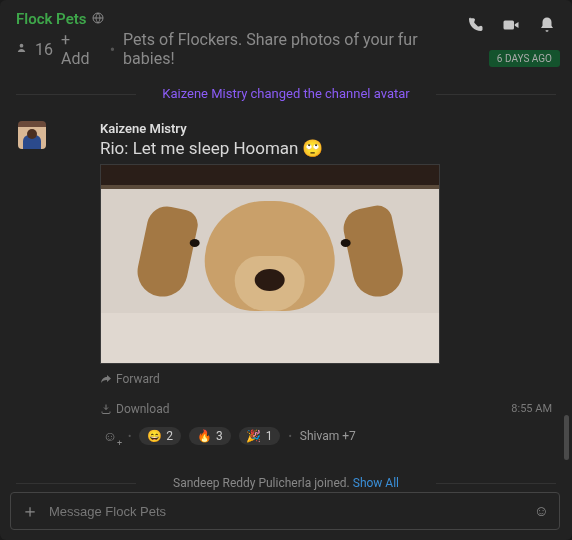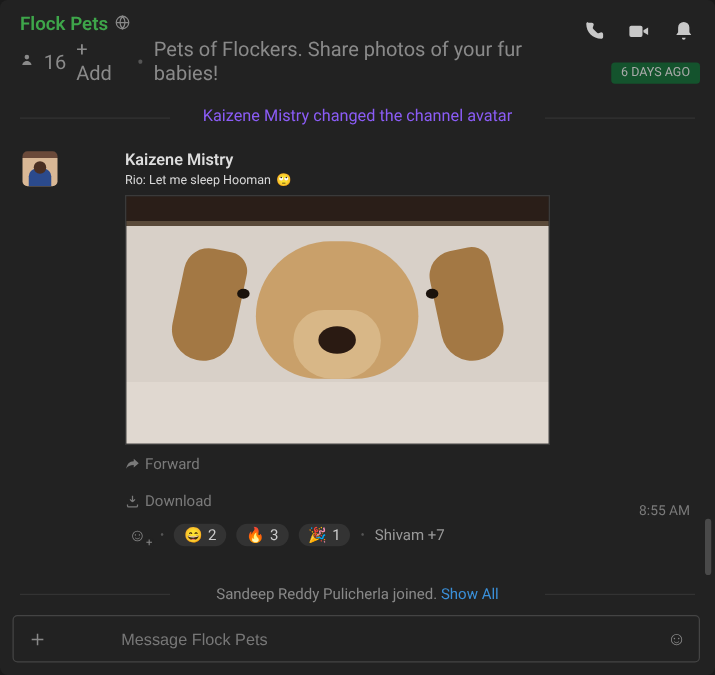"Rio: Let me sleep Hooman" .message-text { font-size: 10px -> 17px }
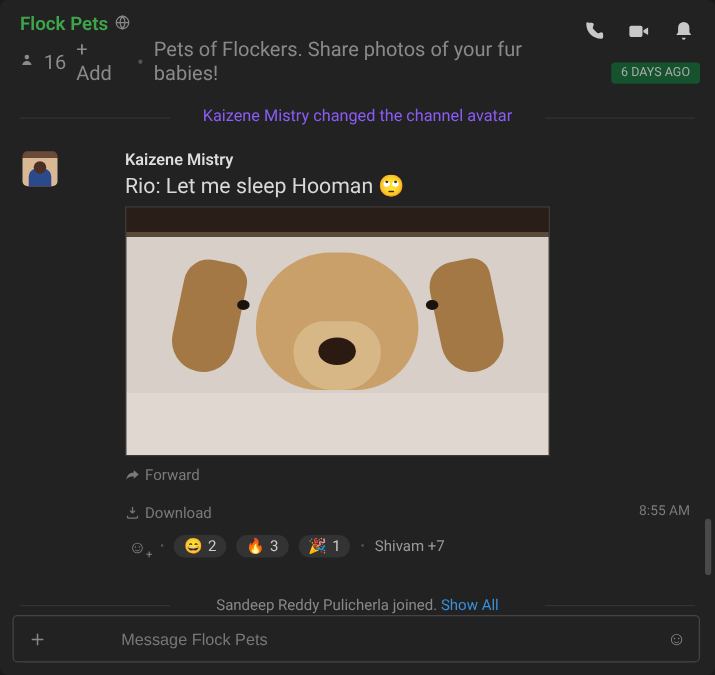"Message Flock Pets" .composer-input { margin-left: 48px -> none }
